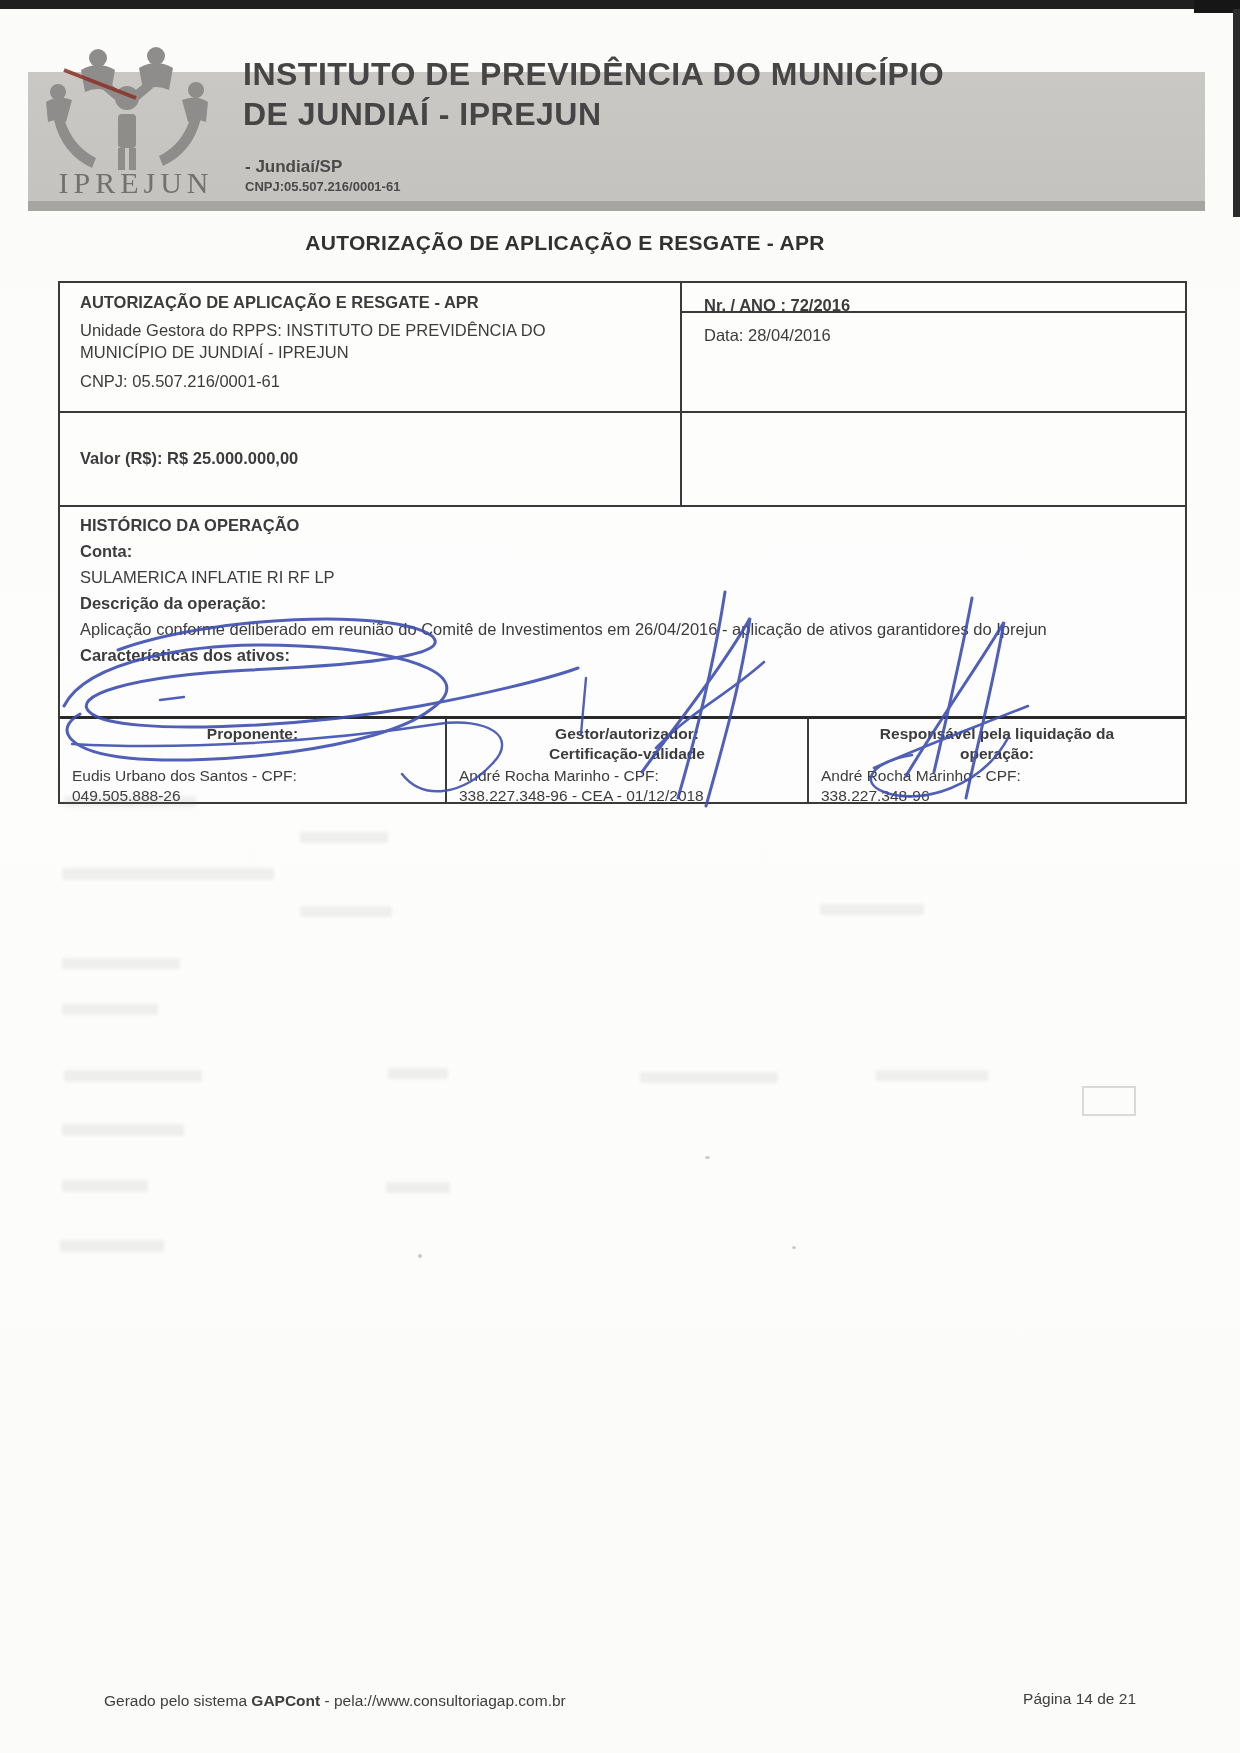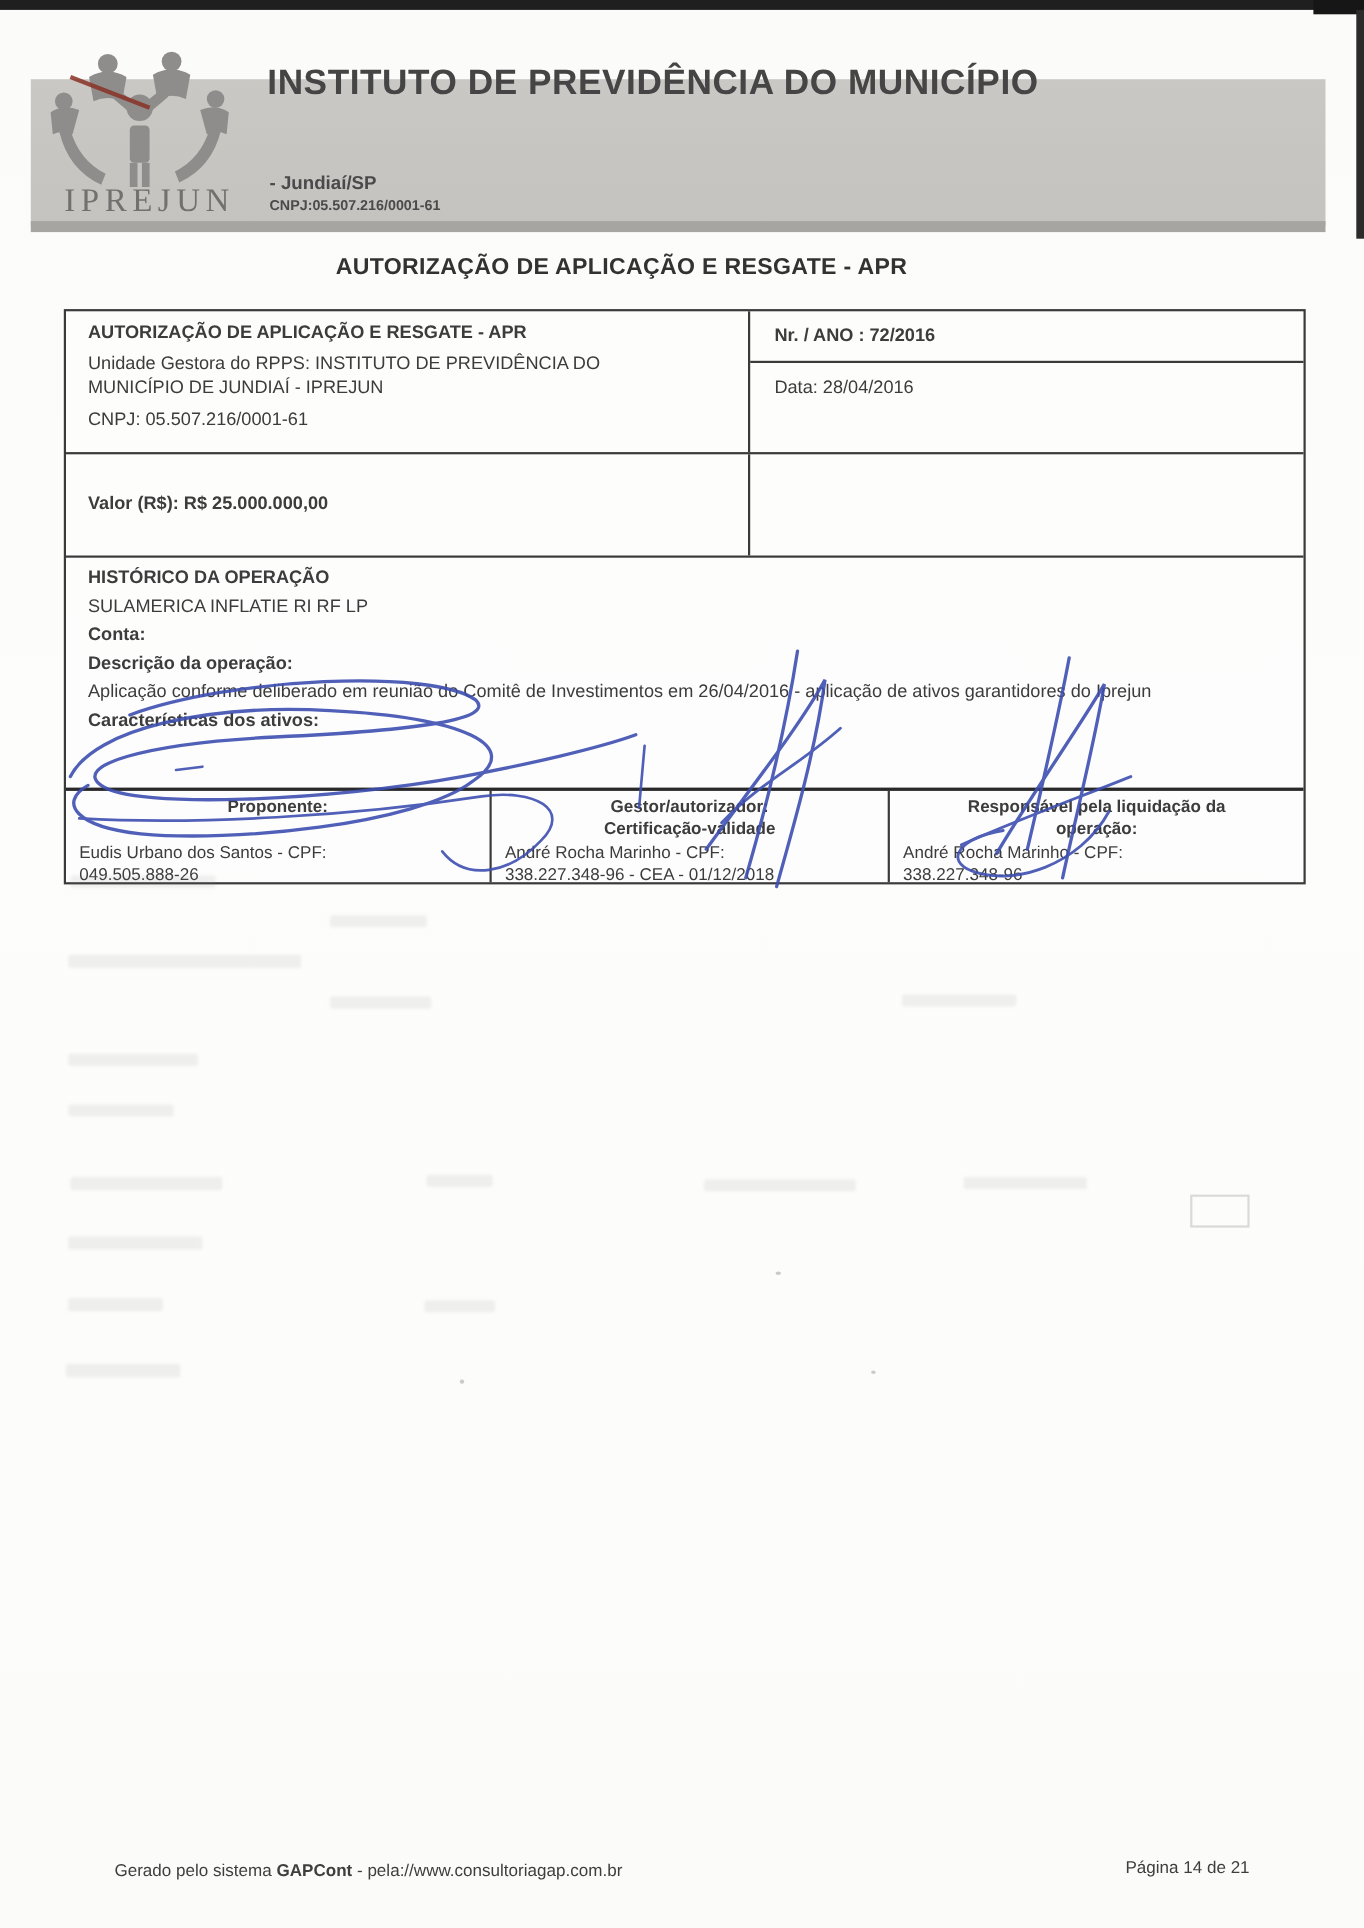"DE JUNDIAÍ - IPREJUN" div { html: none -> <div>DE JUNDIAÍ - IPREJUN</div> }
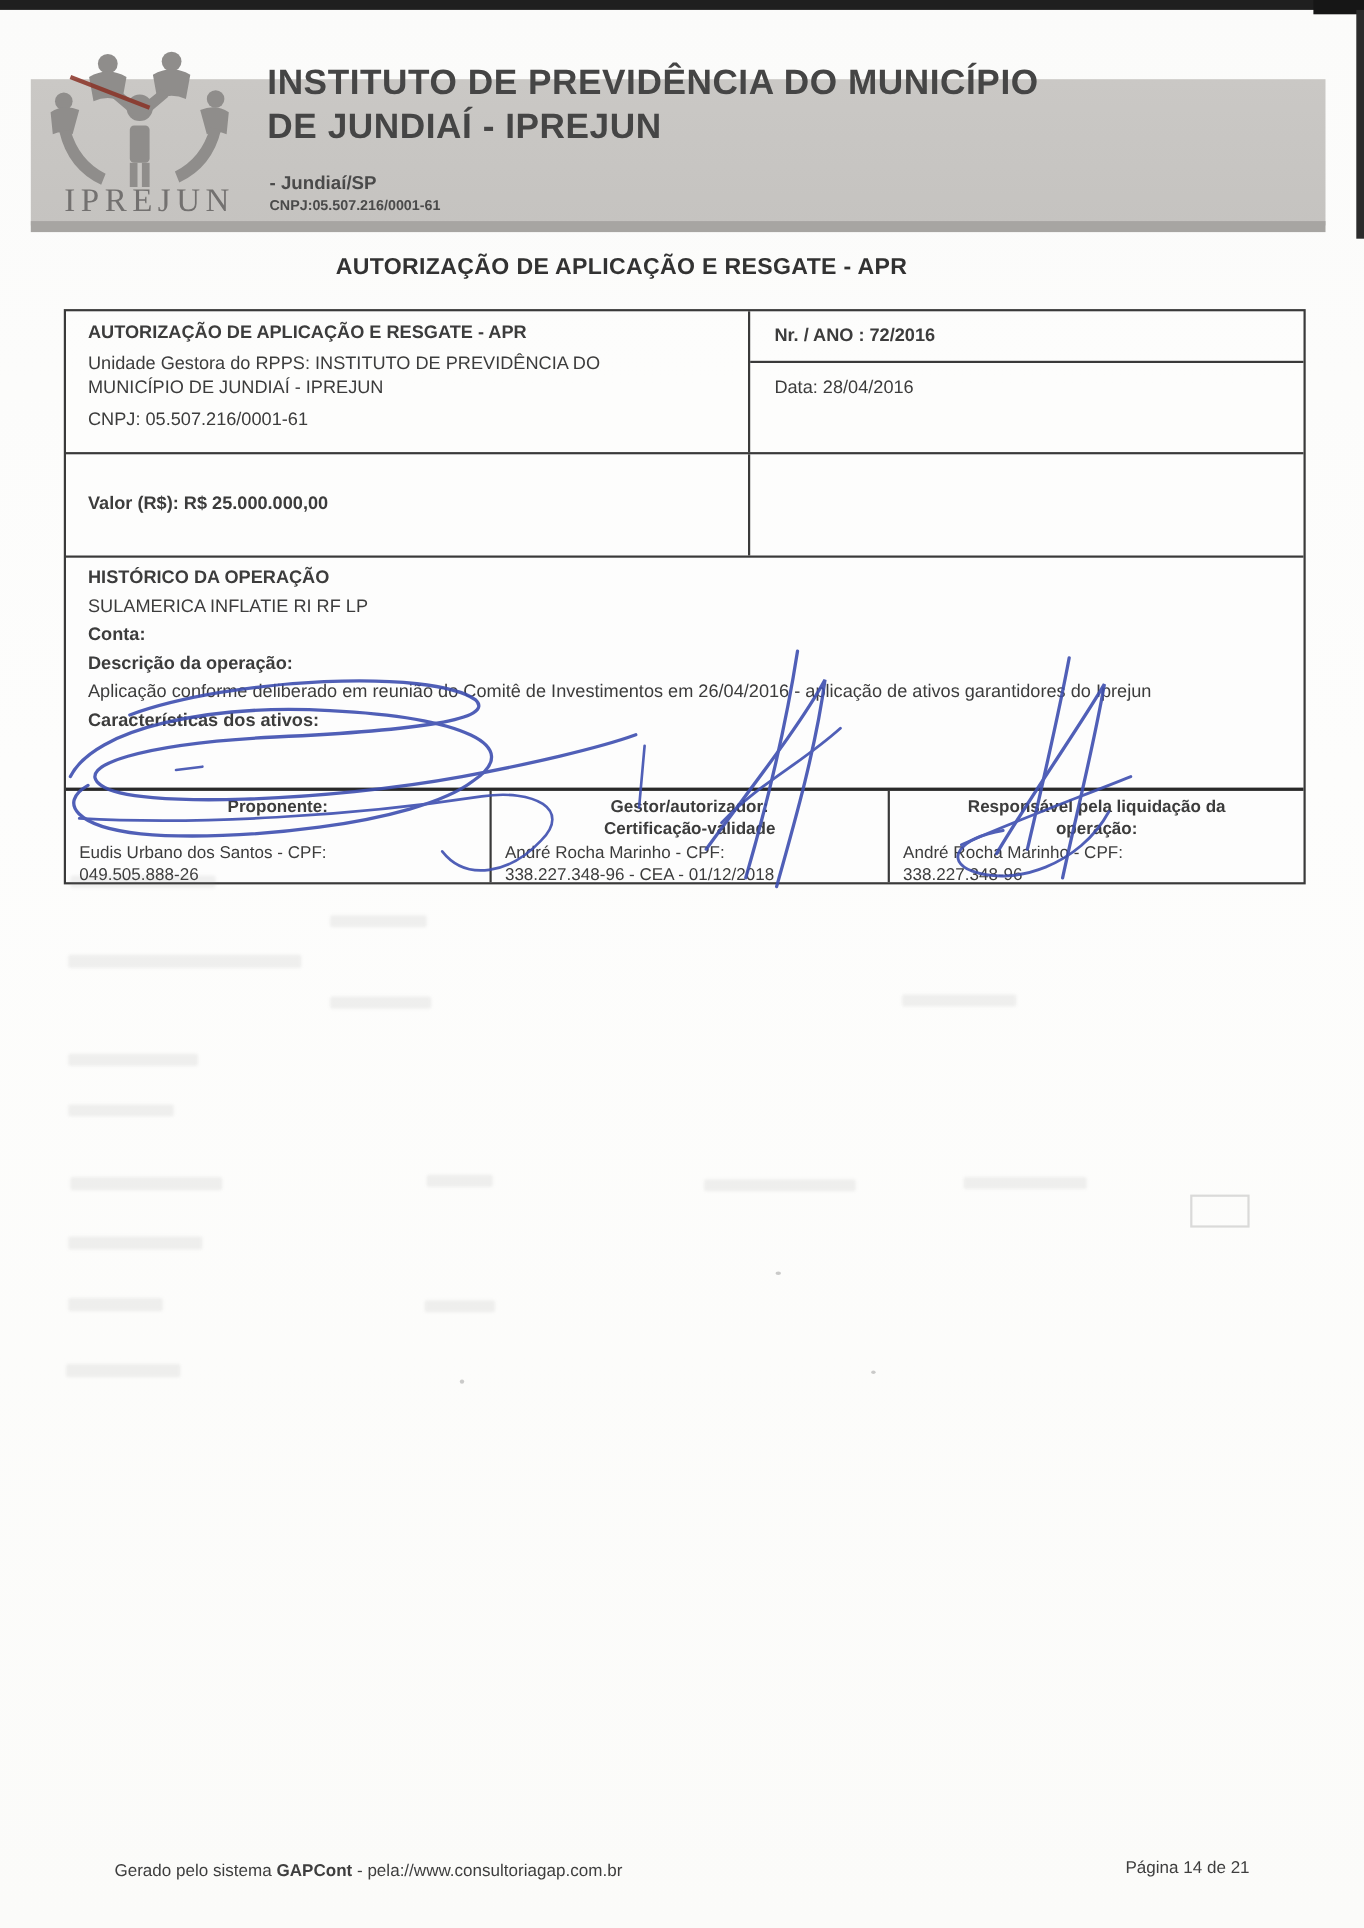"Nr. / ANO : 72/2016" .sub-a { height: 47px -> 30px }
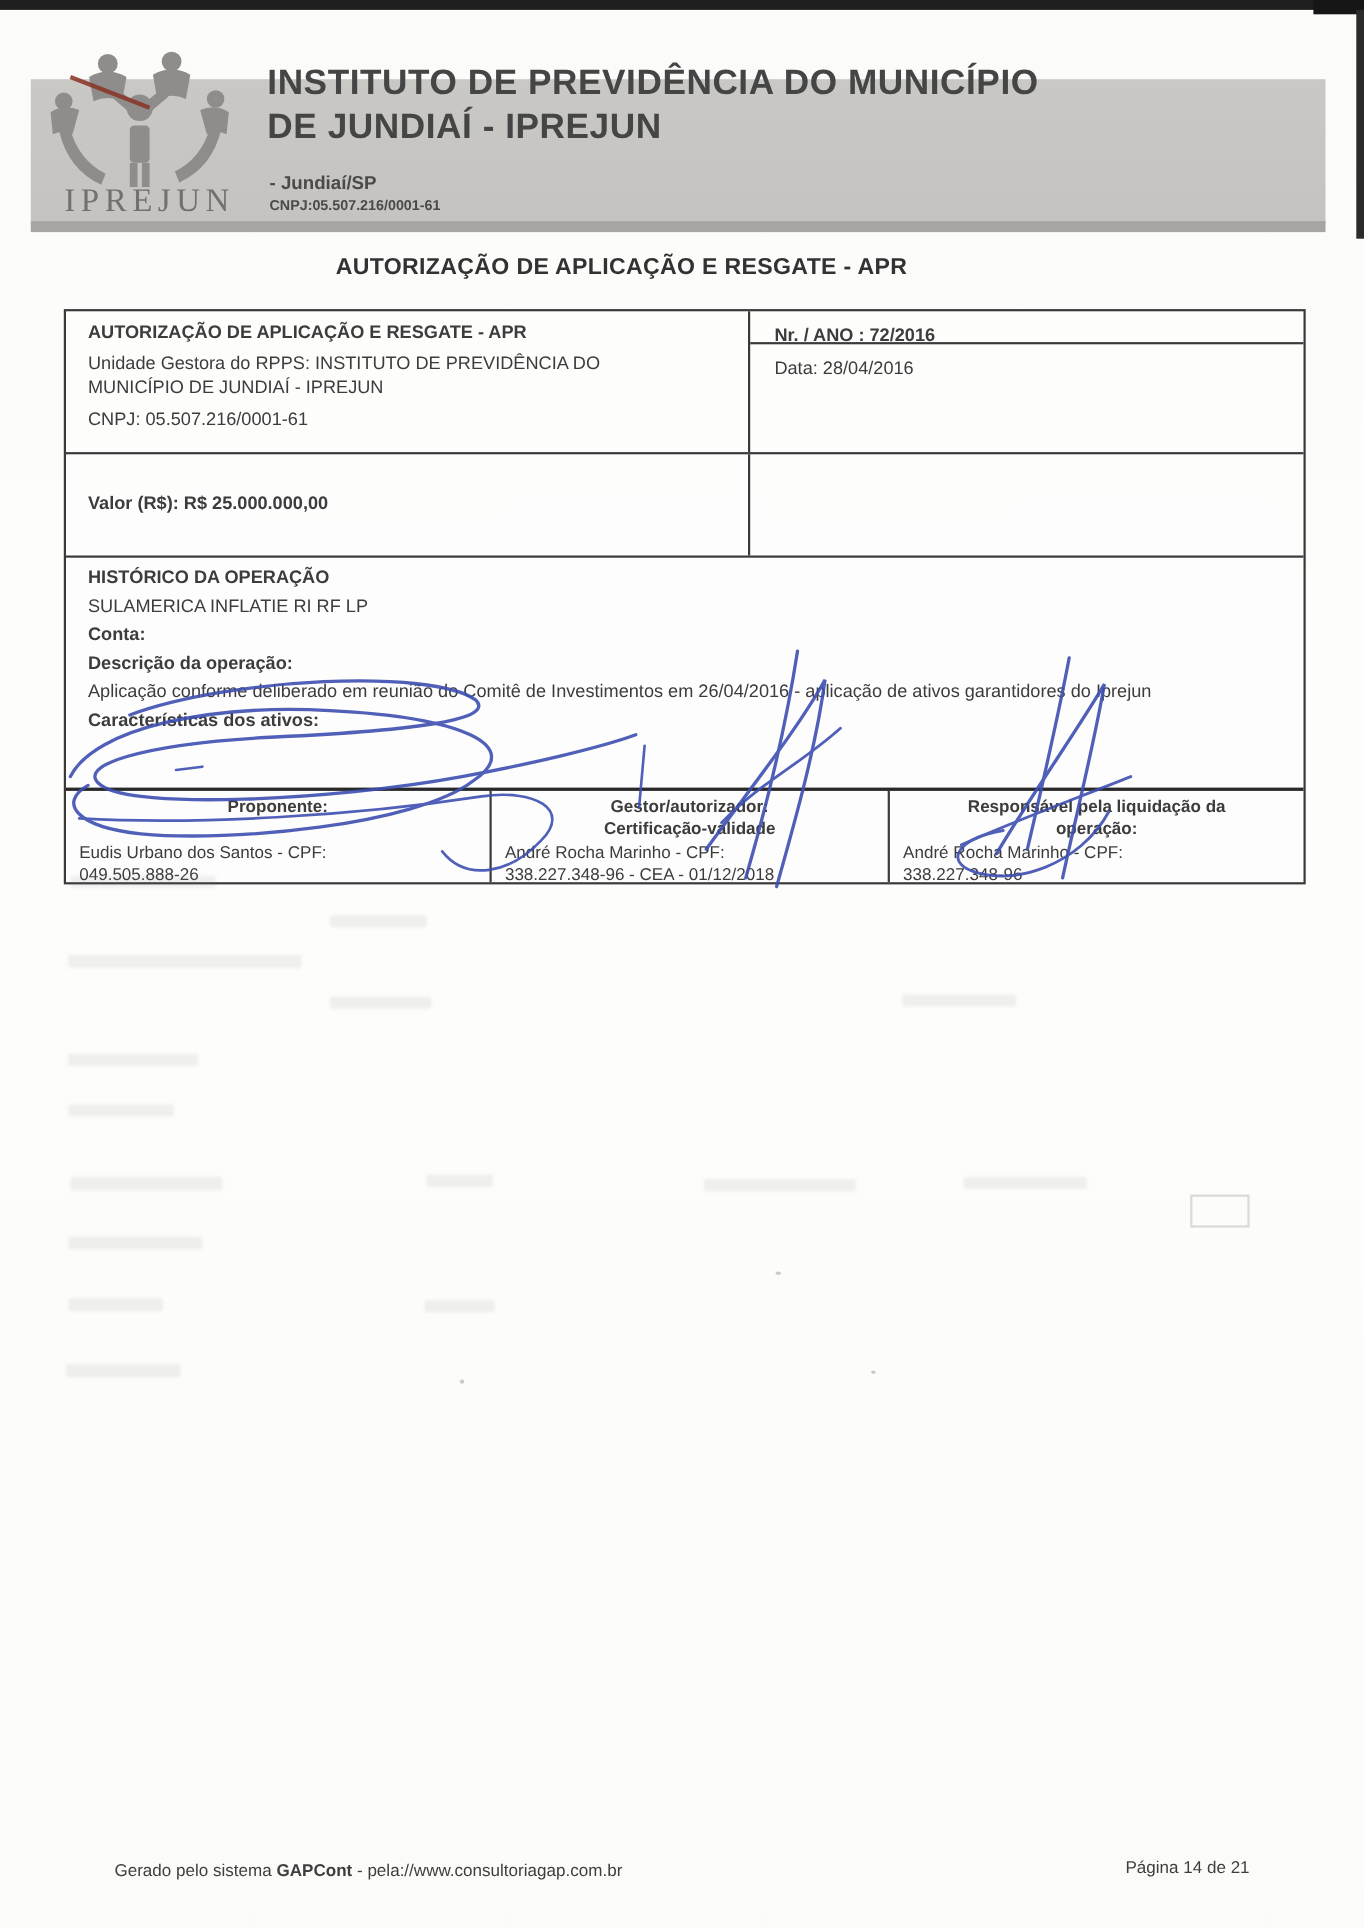"SULAMERICA INFLATIE RI RF LP" div.ln { order: before "Conta:" -> after "Conta:" }
